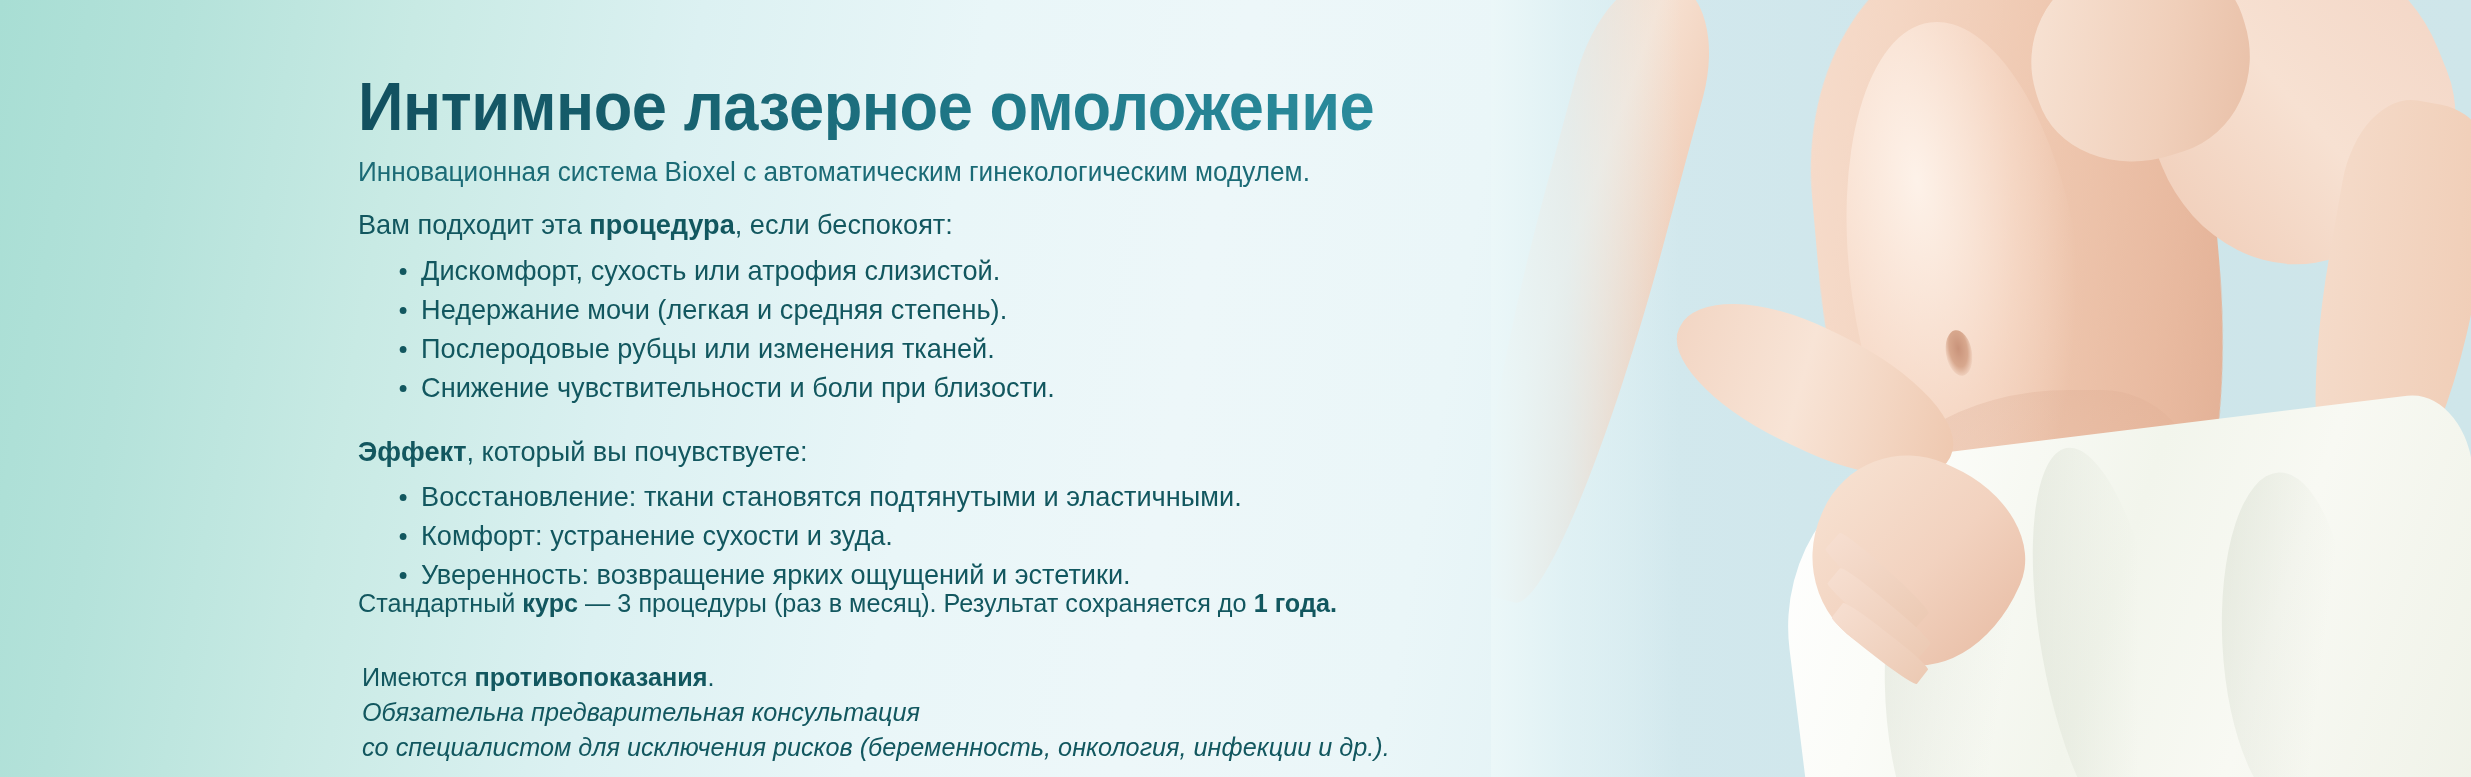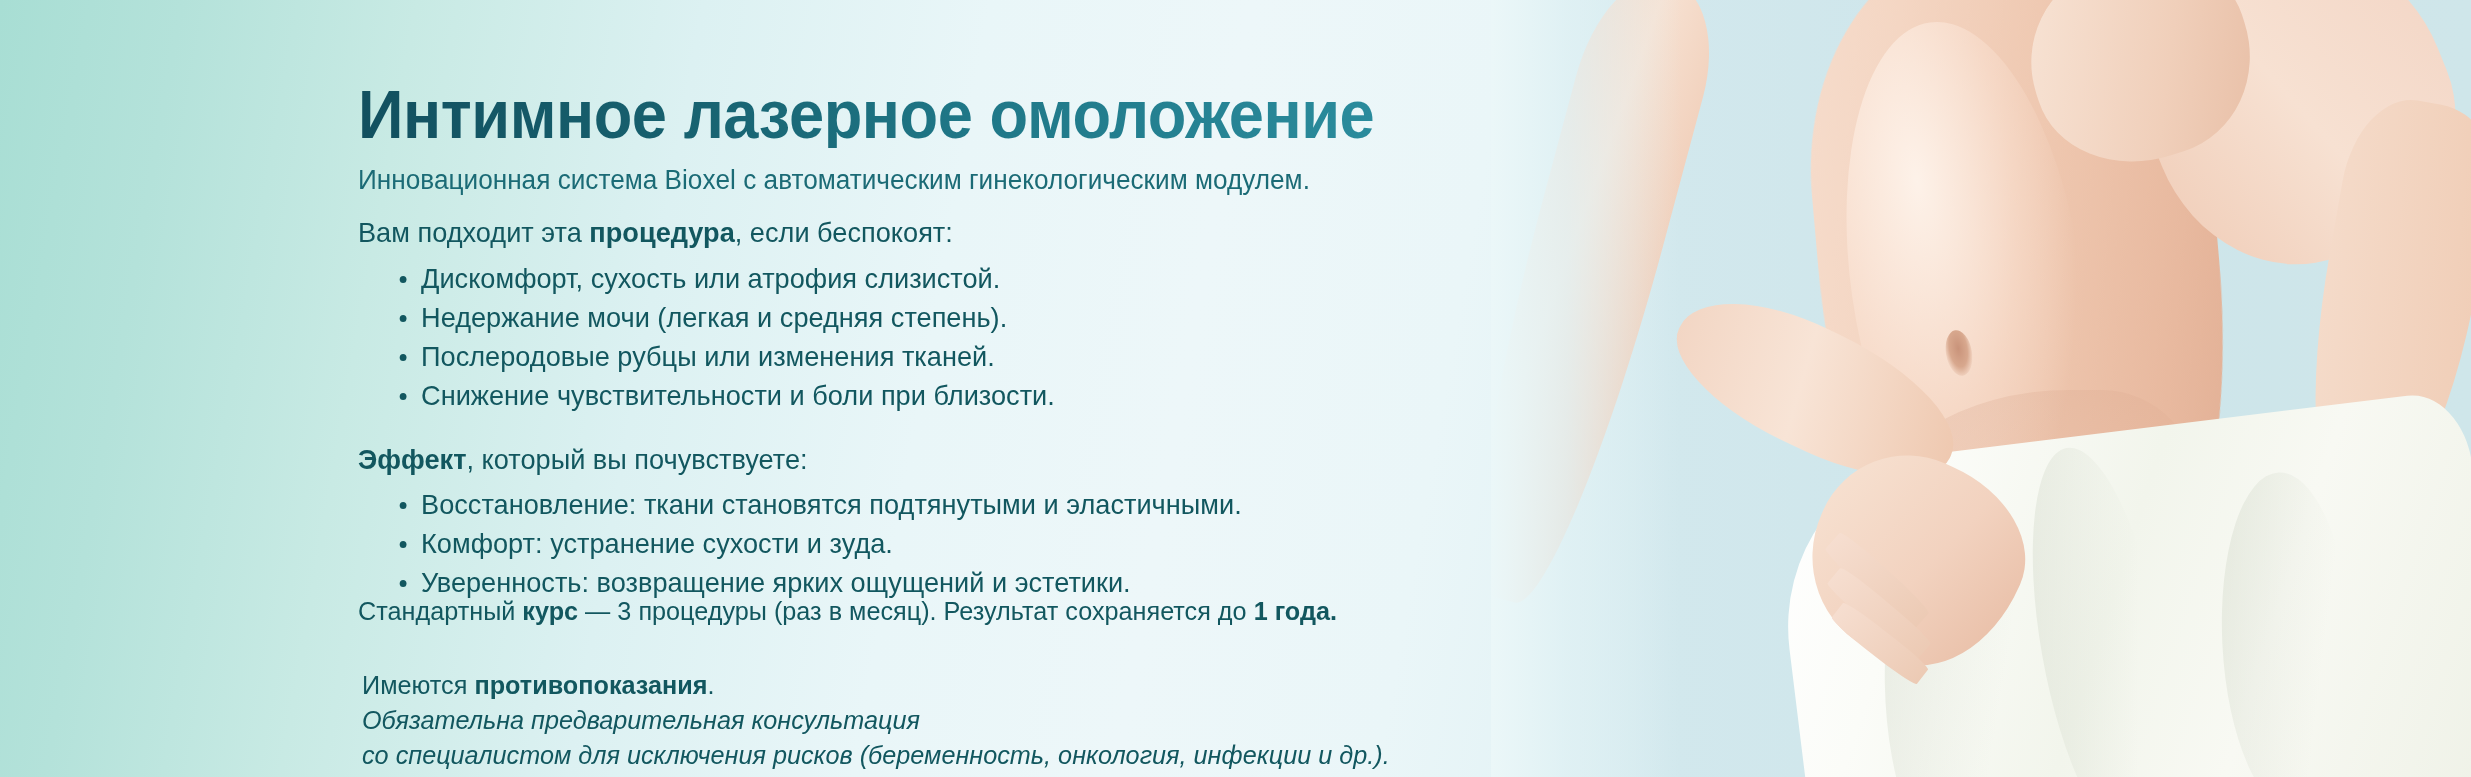"Интимное лазерное омоложение" .content { top: 8px -> 0 }
